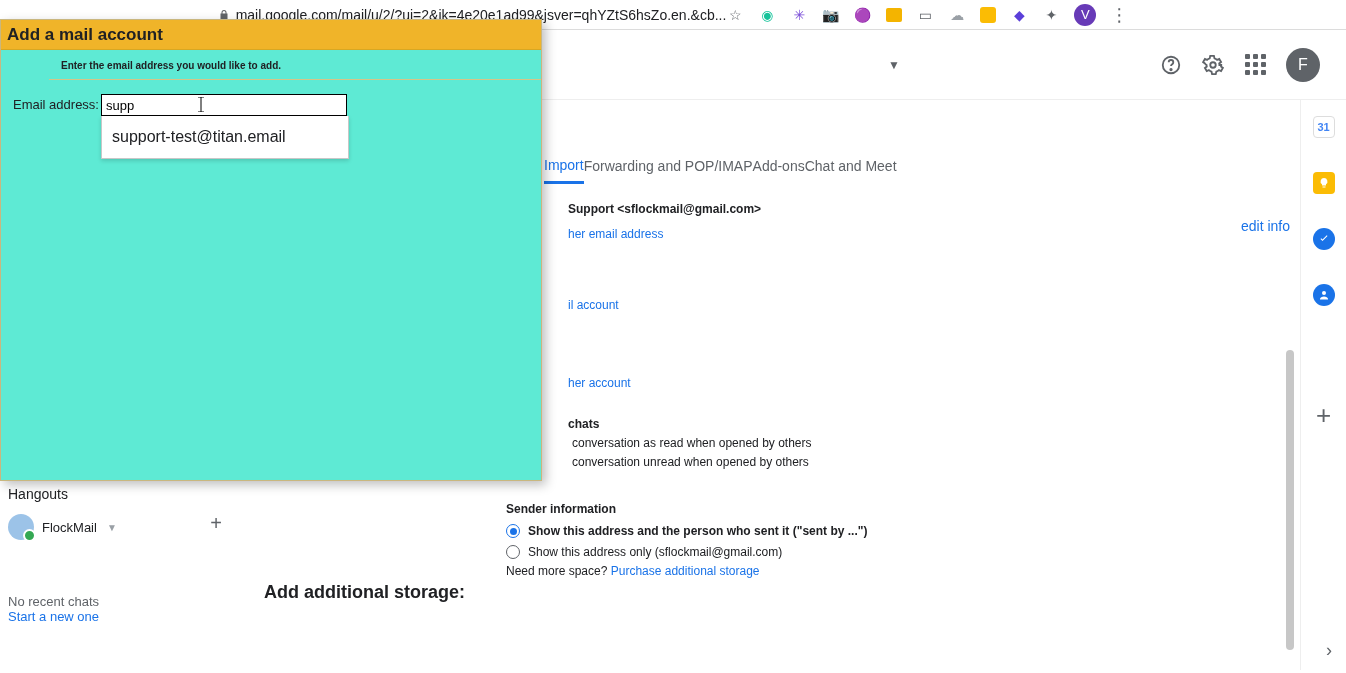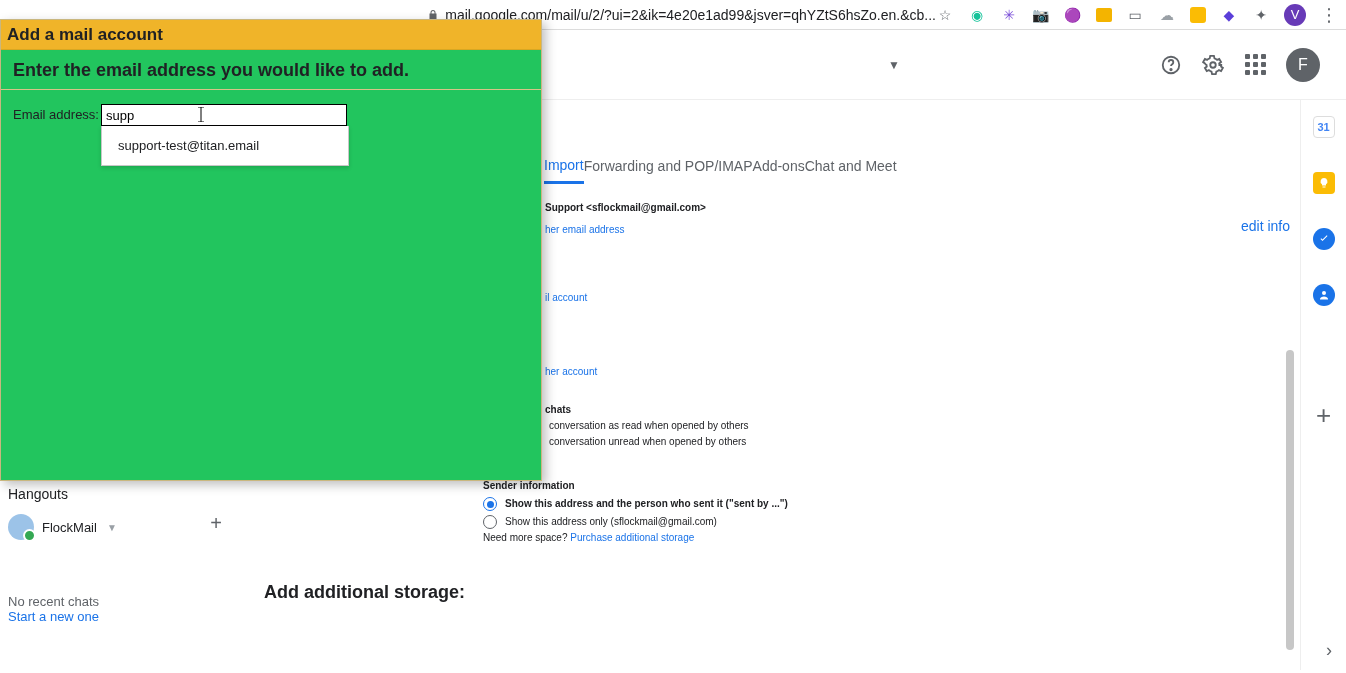"mail.google.com/mail/u/2/?ui=2&ik=4e20e1" .chrome-bar { justify-content: flex-end -> center }
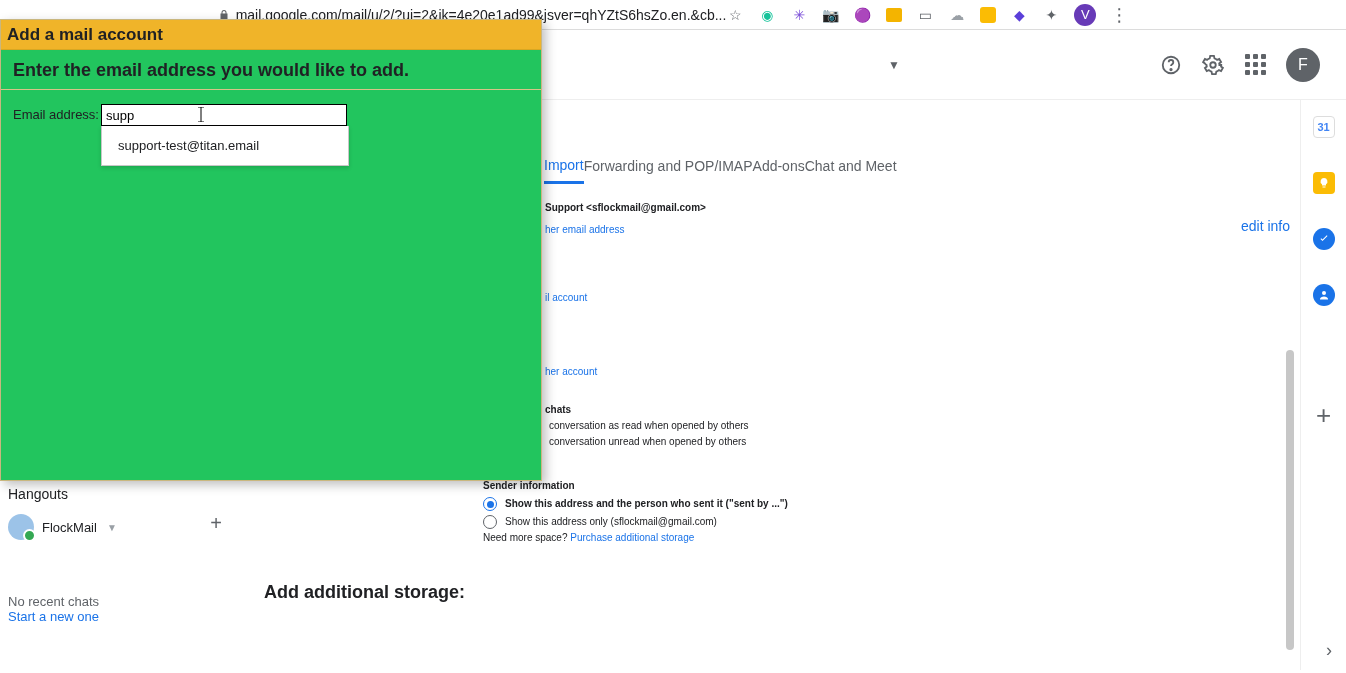"Add a mail account" .modal { background: #22c55e -> #5eead4 }
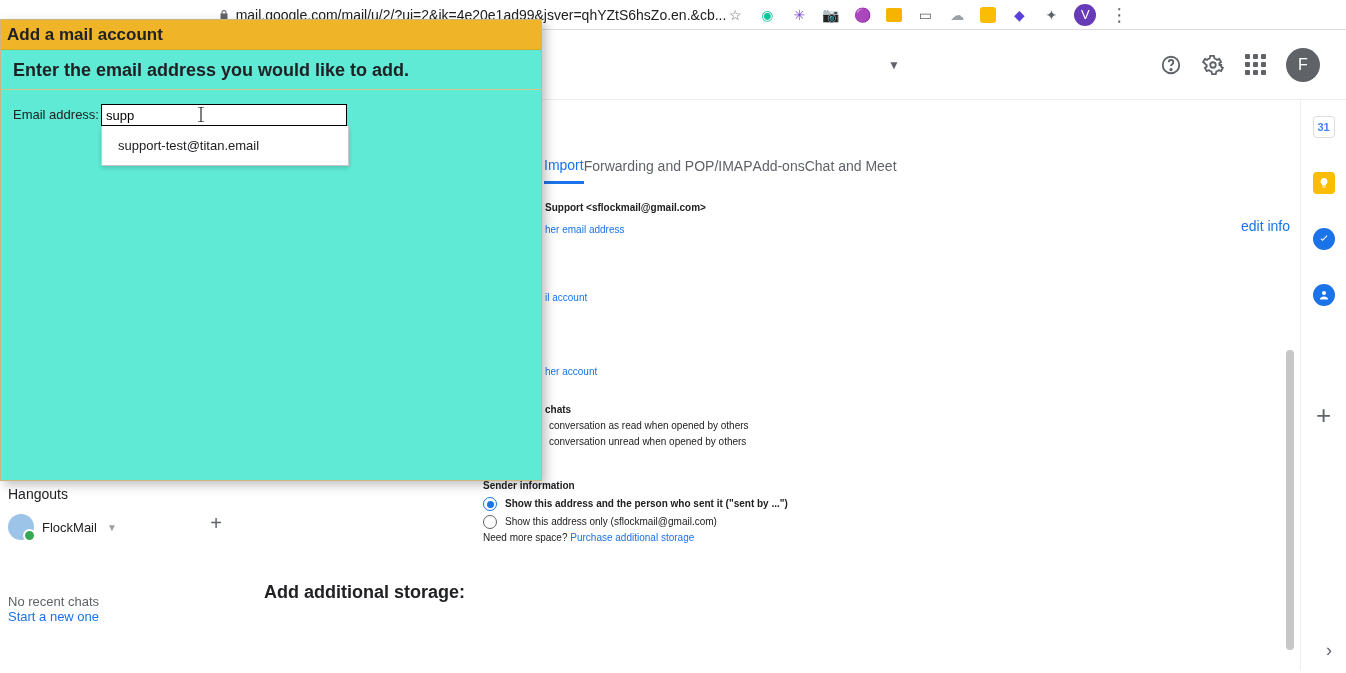"Enter the email address you" .modal-sub { font-size: 18px -> 10px; margin-left: none -> 48px }
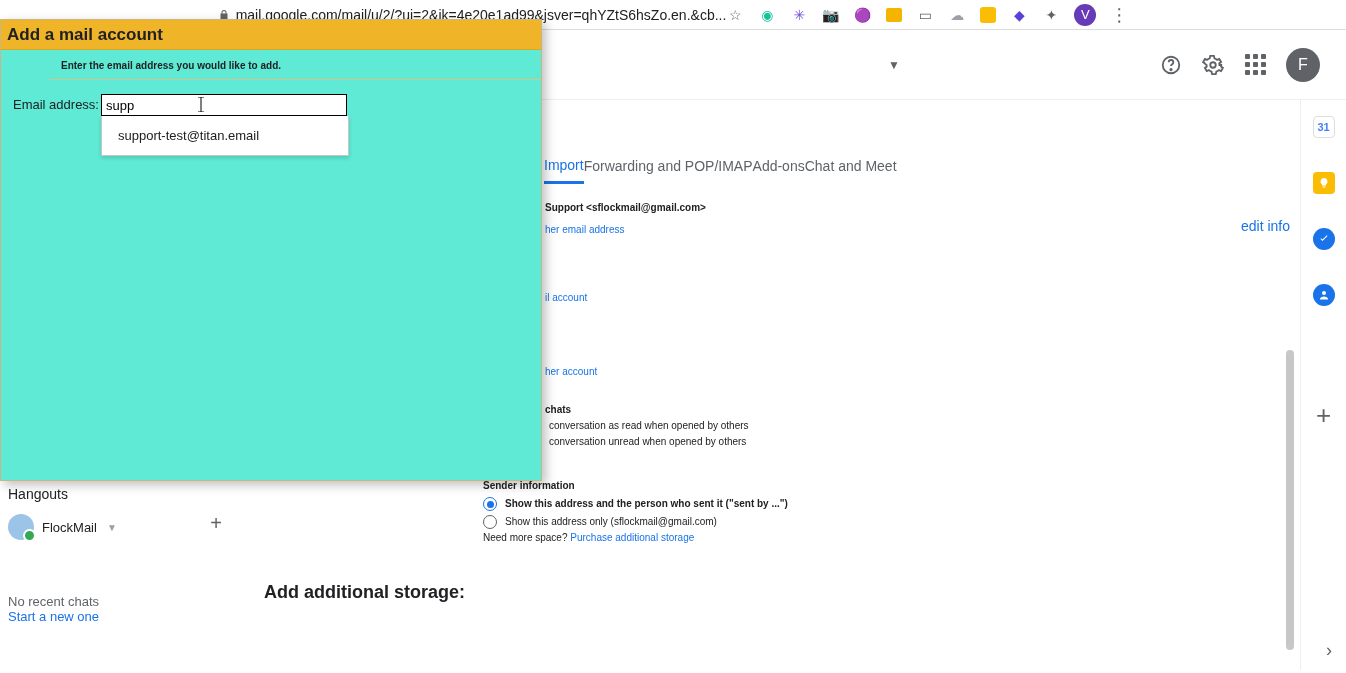"support-test@titan.email" .suggest { font-size: 13px -> 16px; padding: 12px 16px -> 12px 10px }
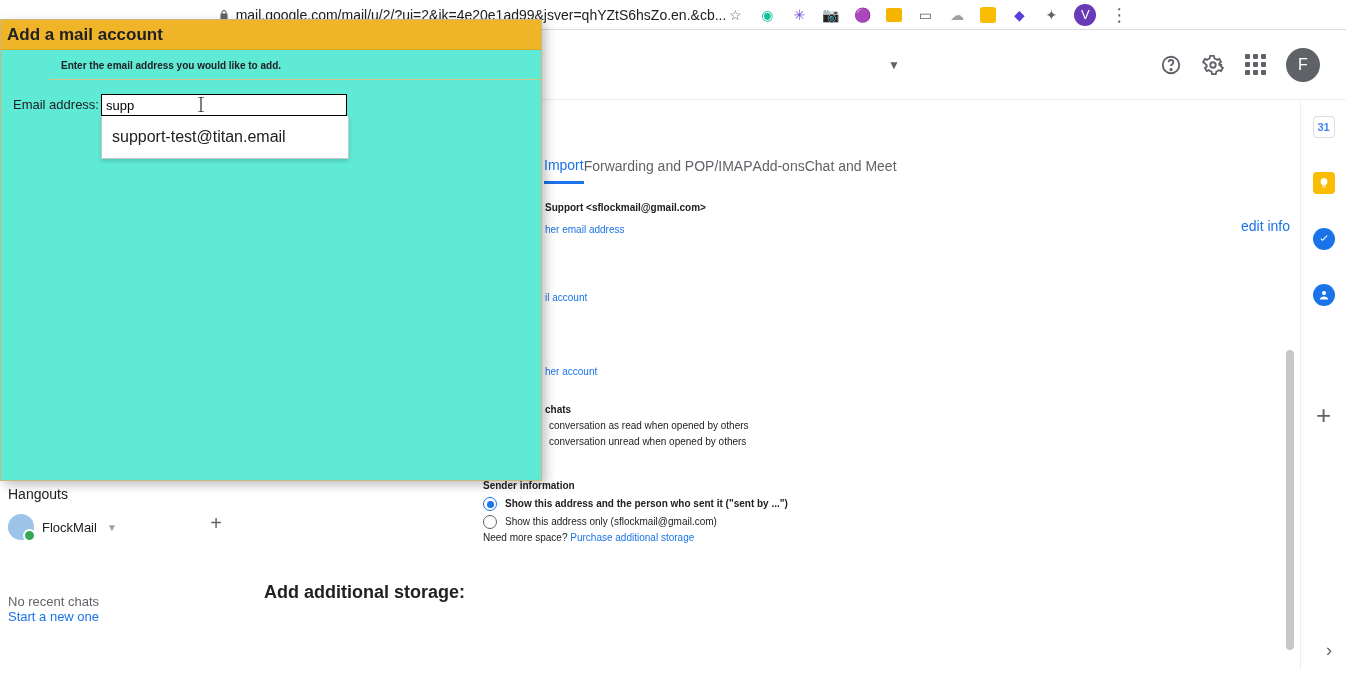"Support <sflockmail@gmail.com>" .main { font-size: 10px -> 12px; left: 483px -> 506px }
